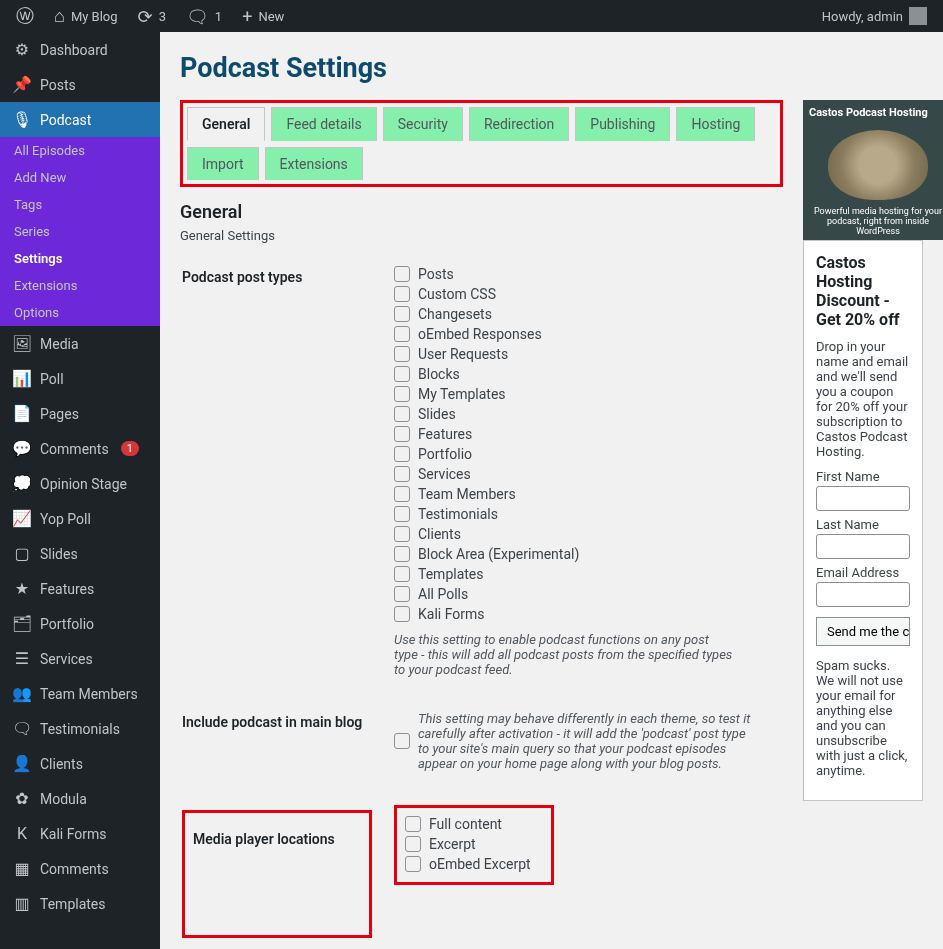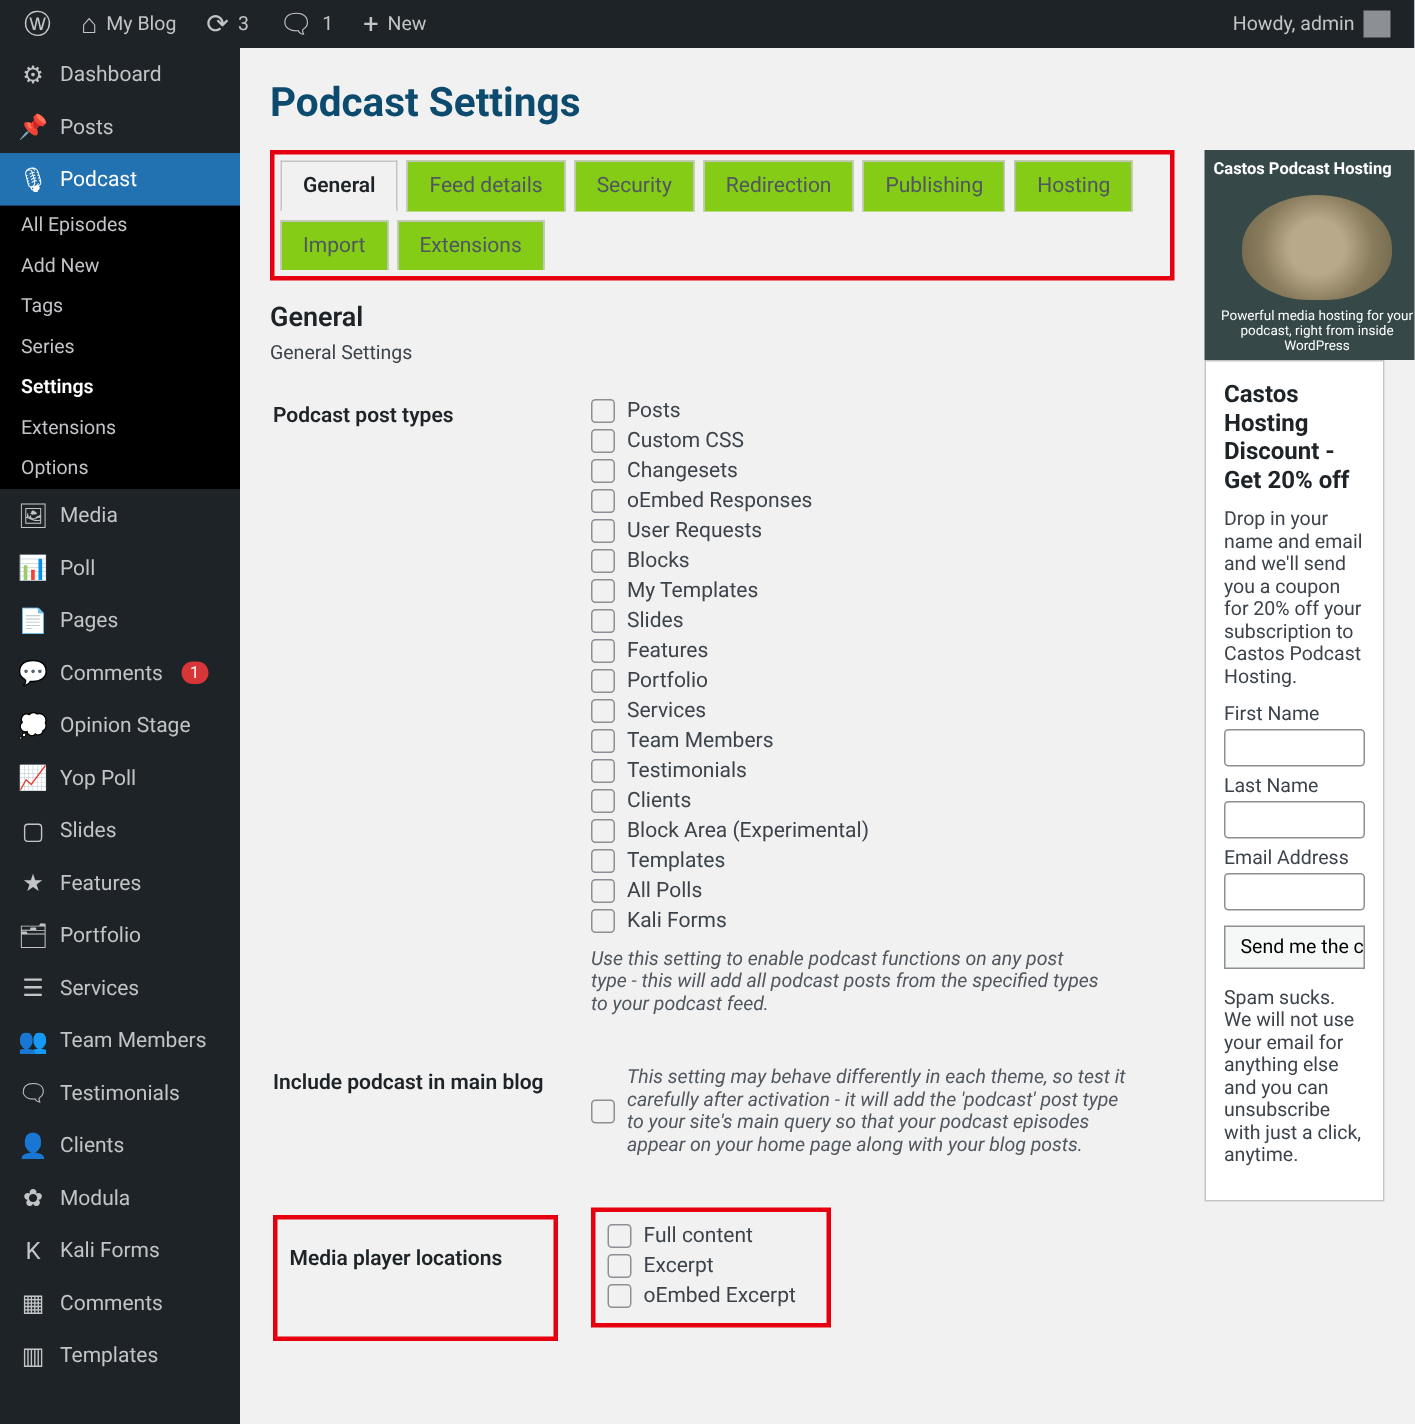"Feed details" .nav-tab { background: #84cc16 -> #86efac }
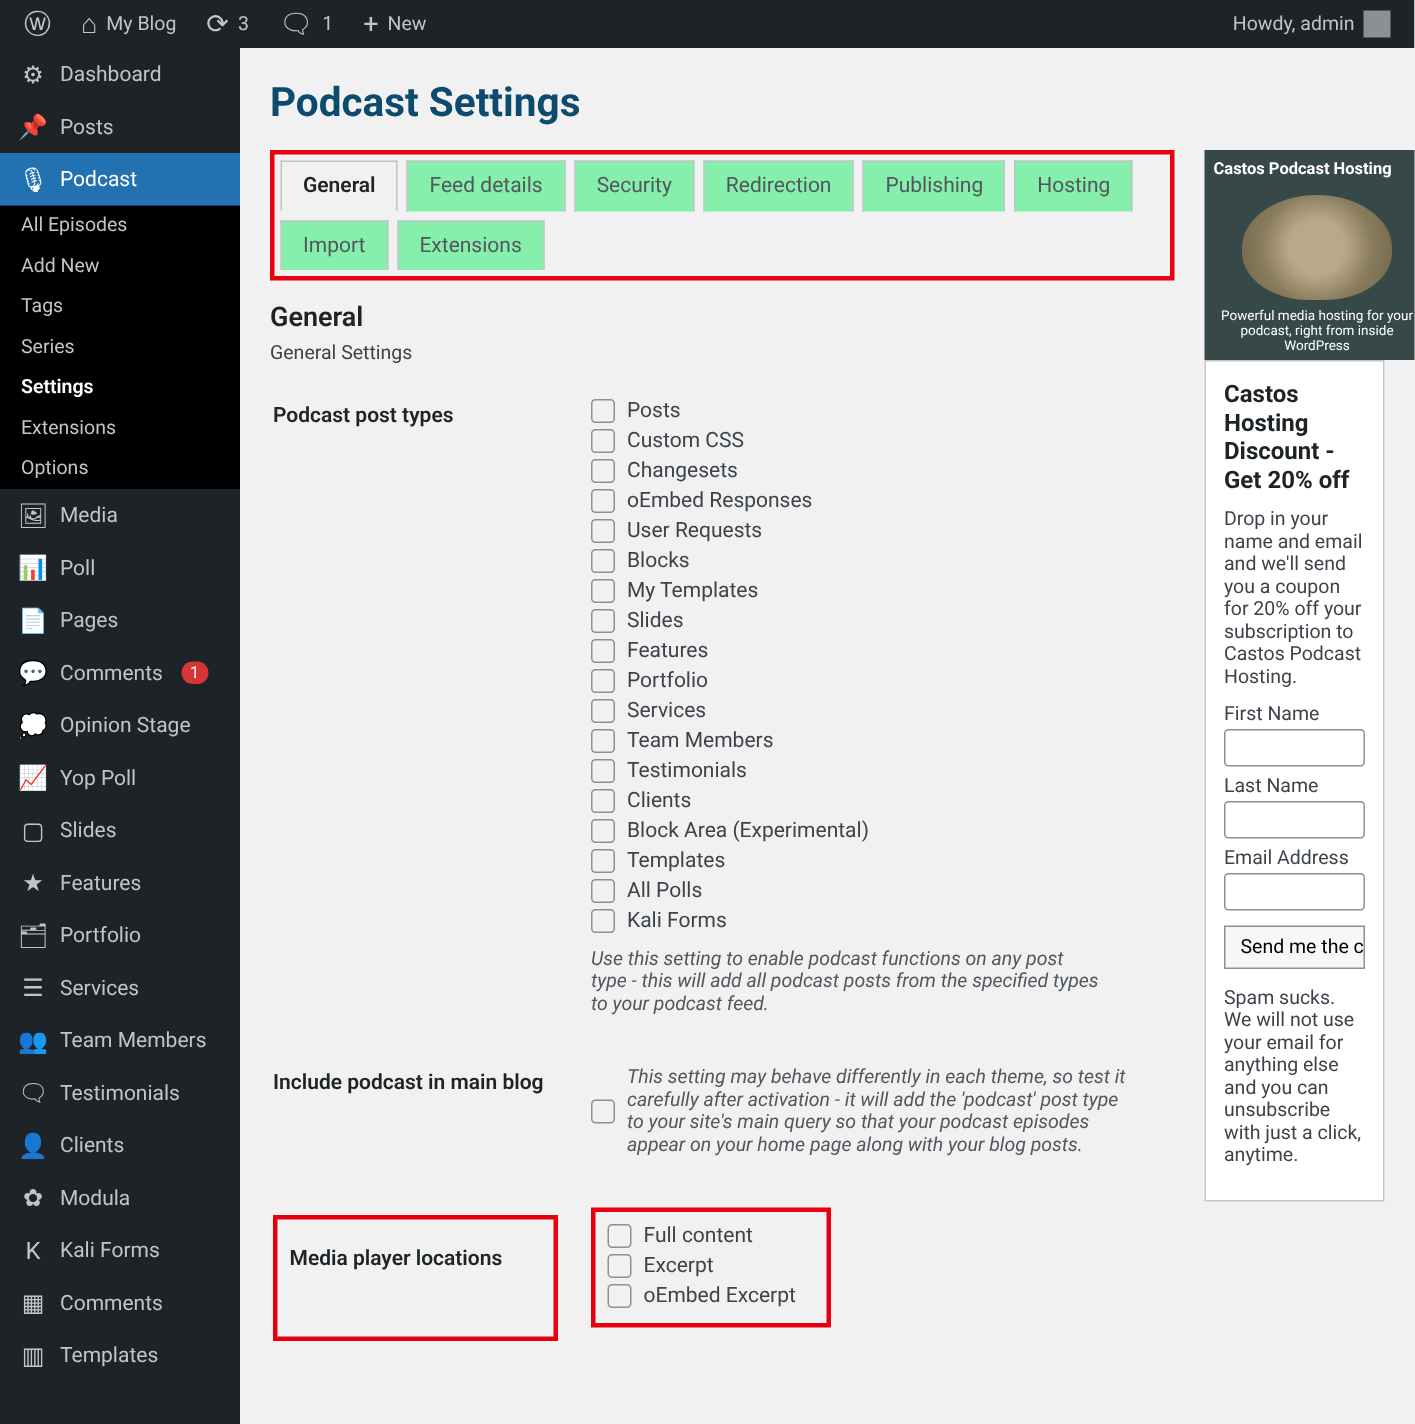"All Episodes" #adminmenu .submenu { background: #000000 -> #6d28d9 }
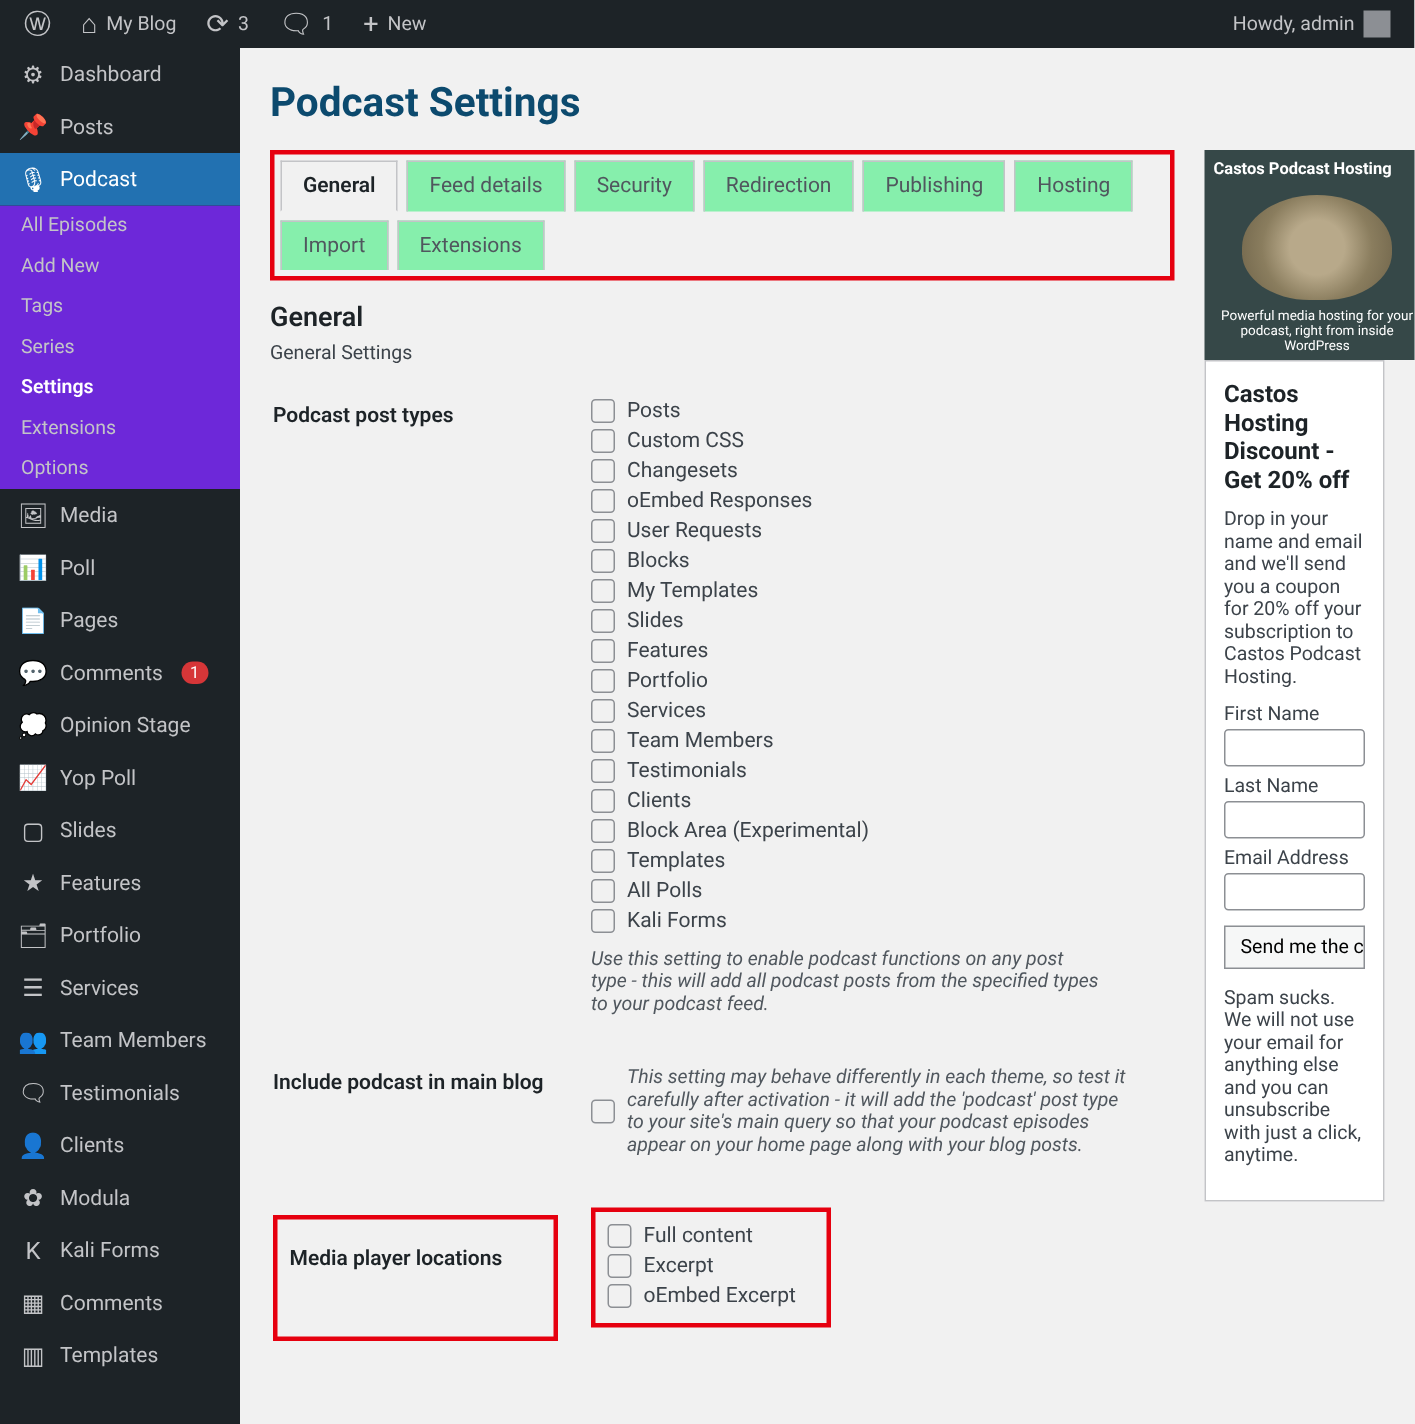"Media player locations" div.highlight-box { padding: 18px 8px 44px 8px -> 18px 8px 88px 8px }
